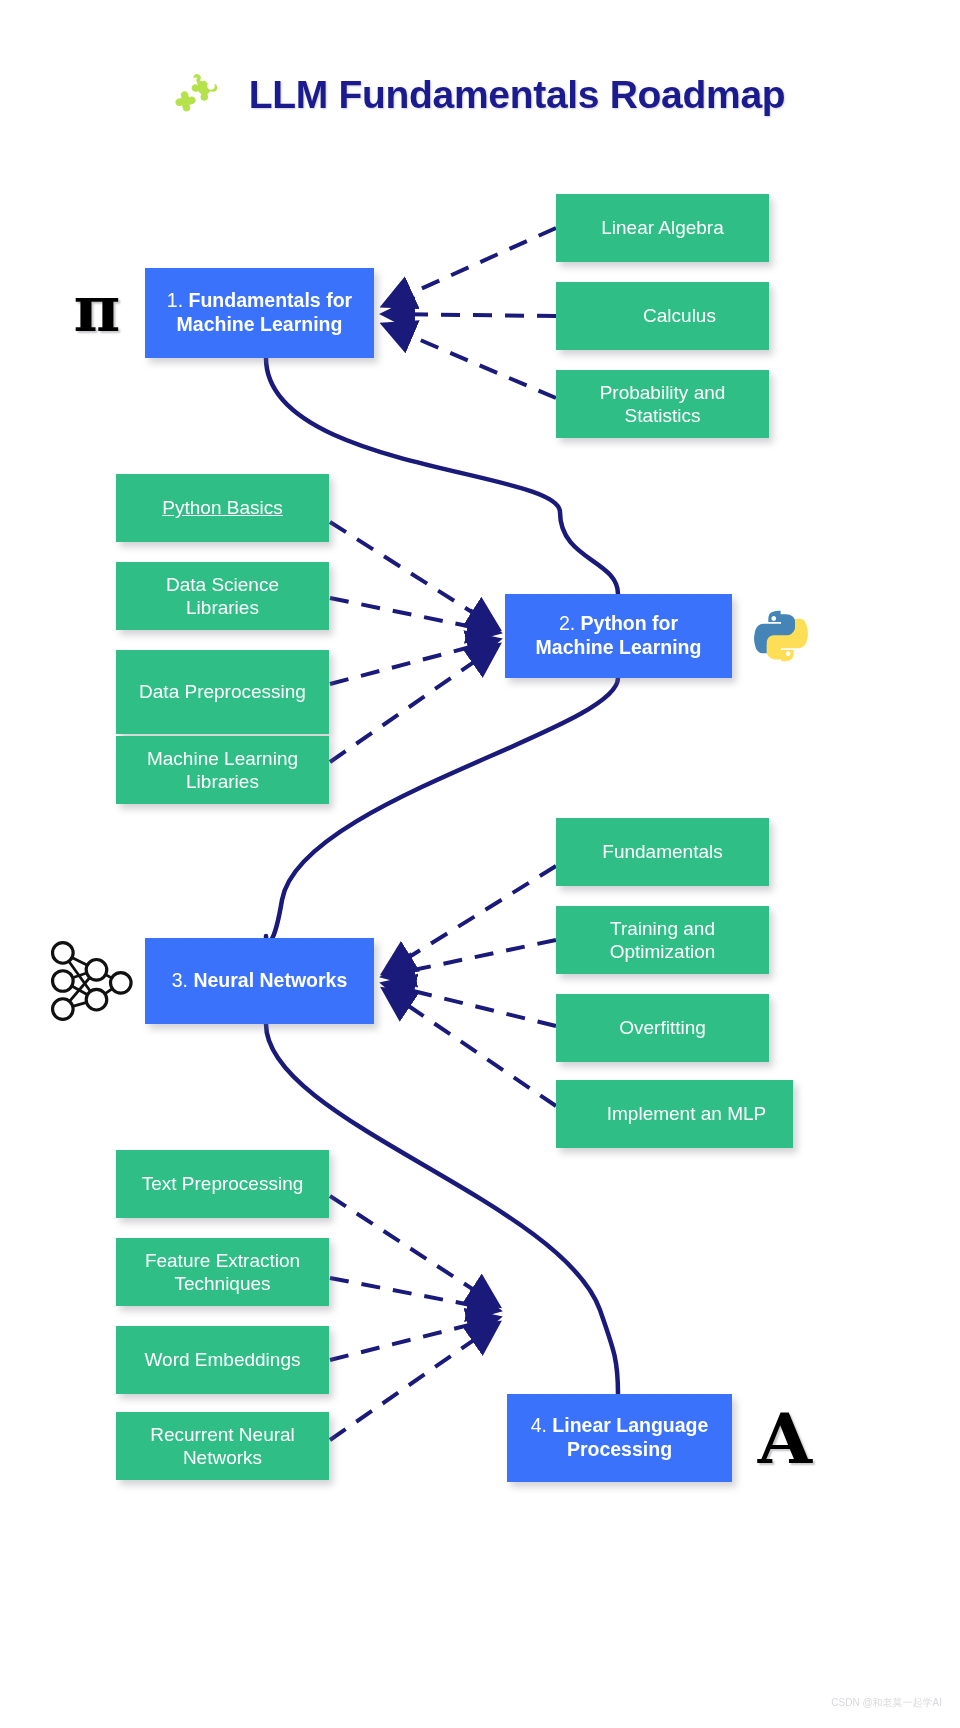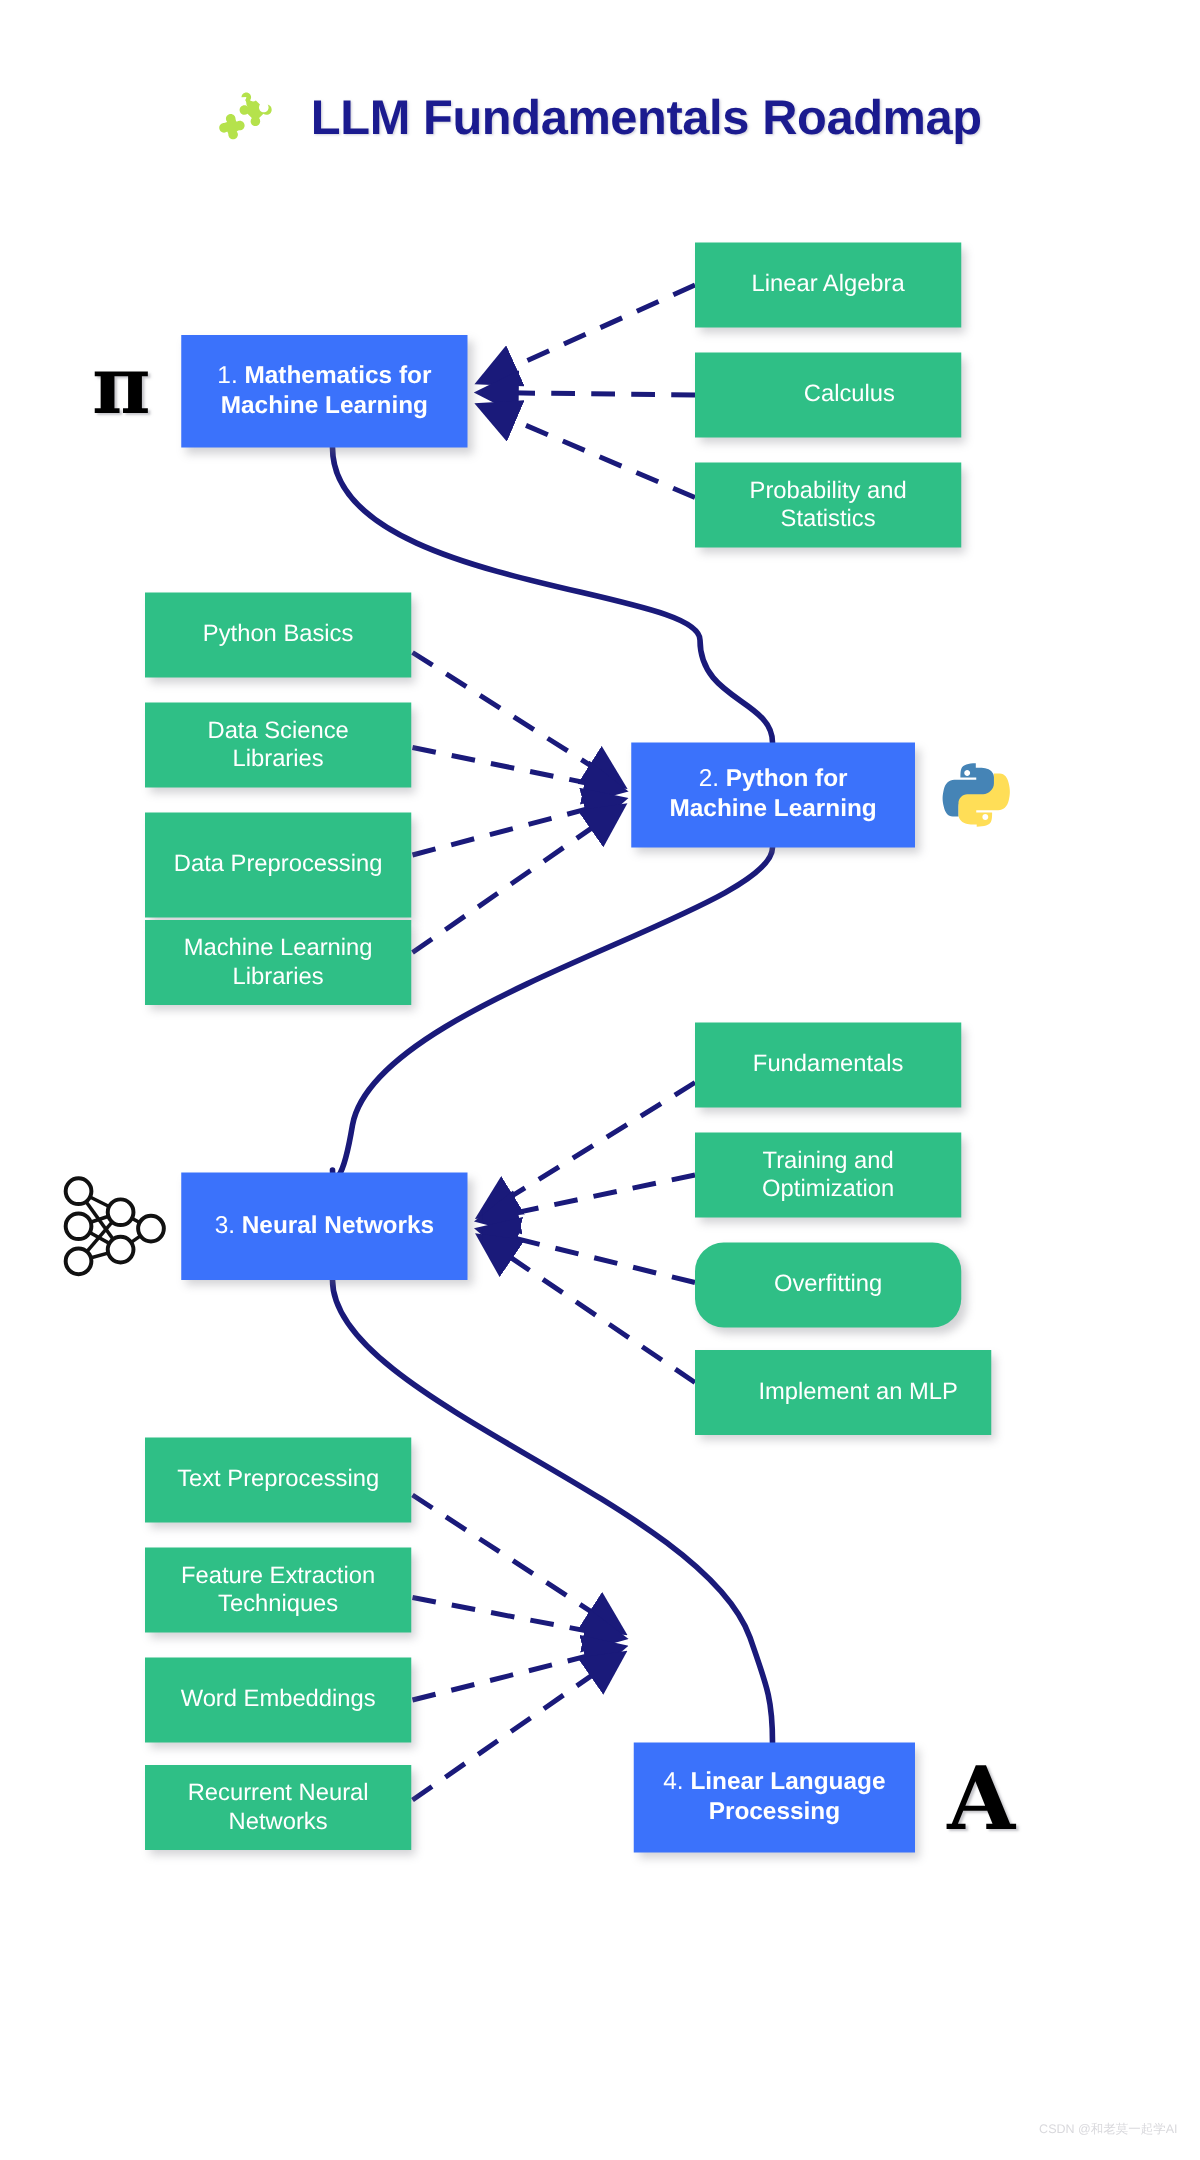"Mathematics for" span { text: Mathematics -> Fundamentals }
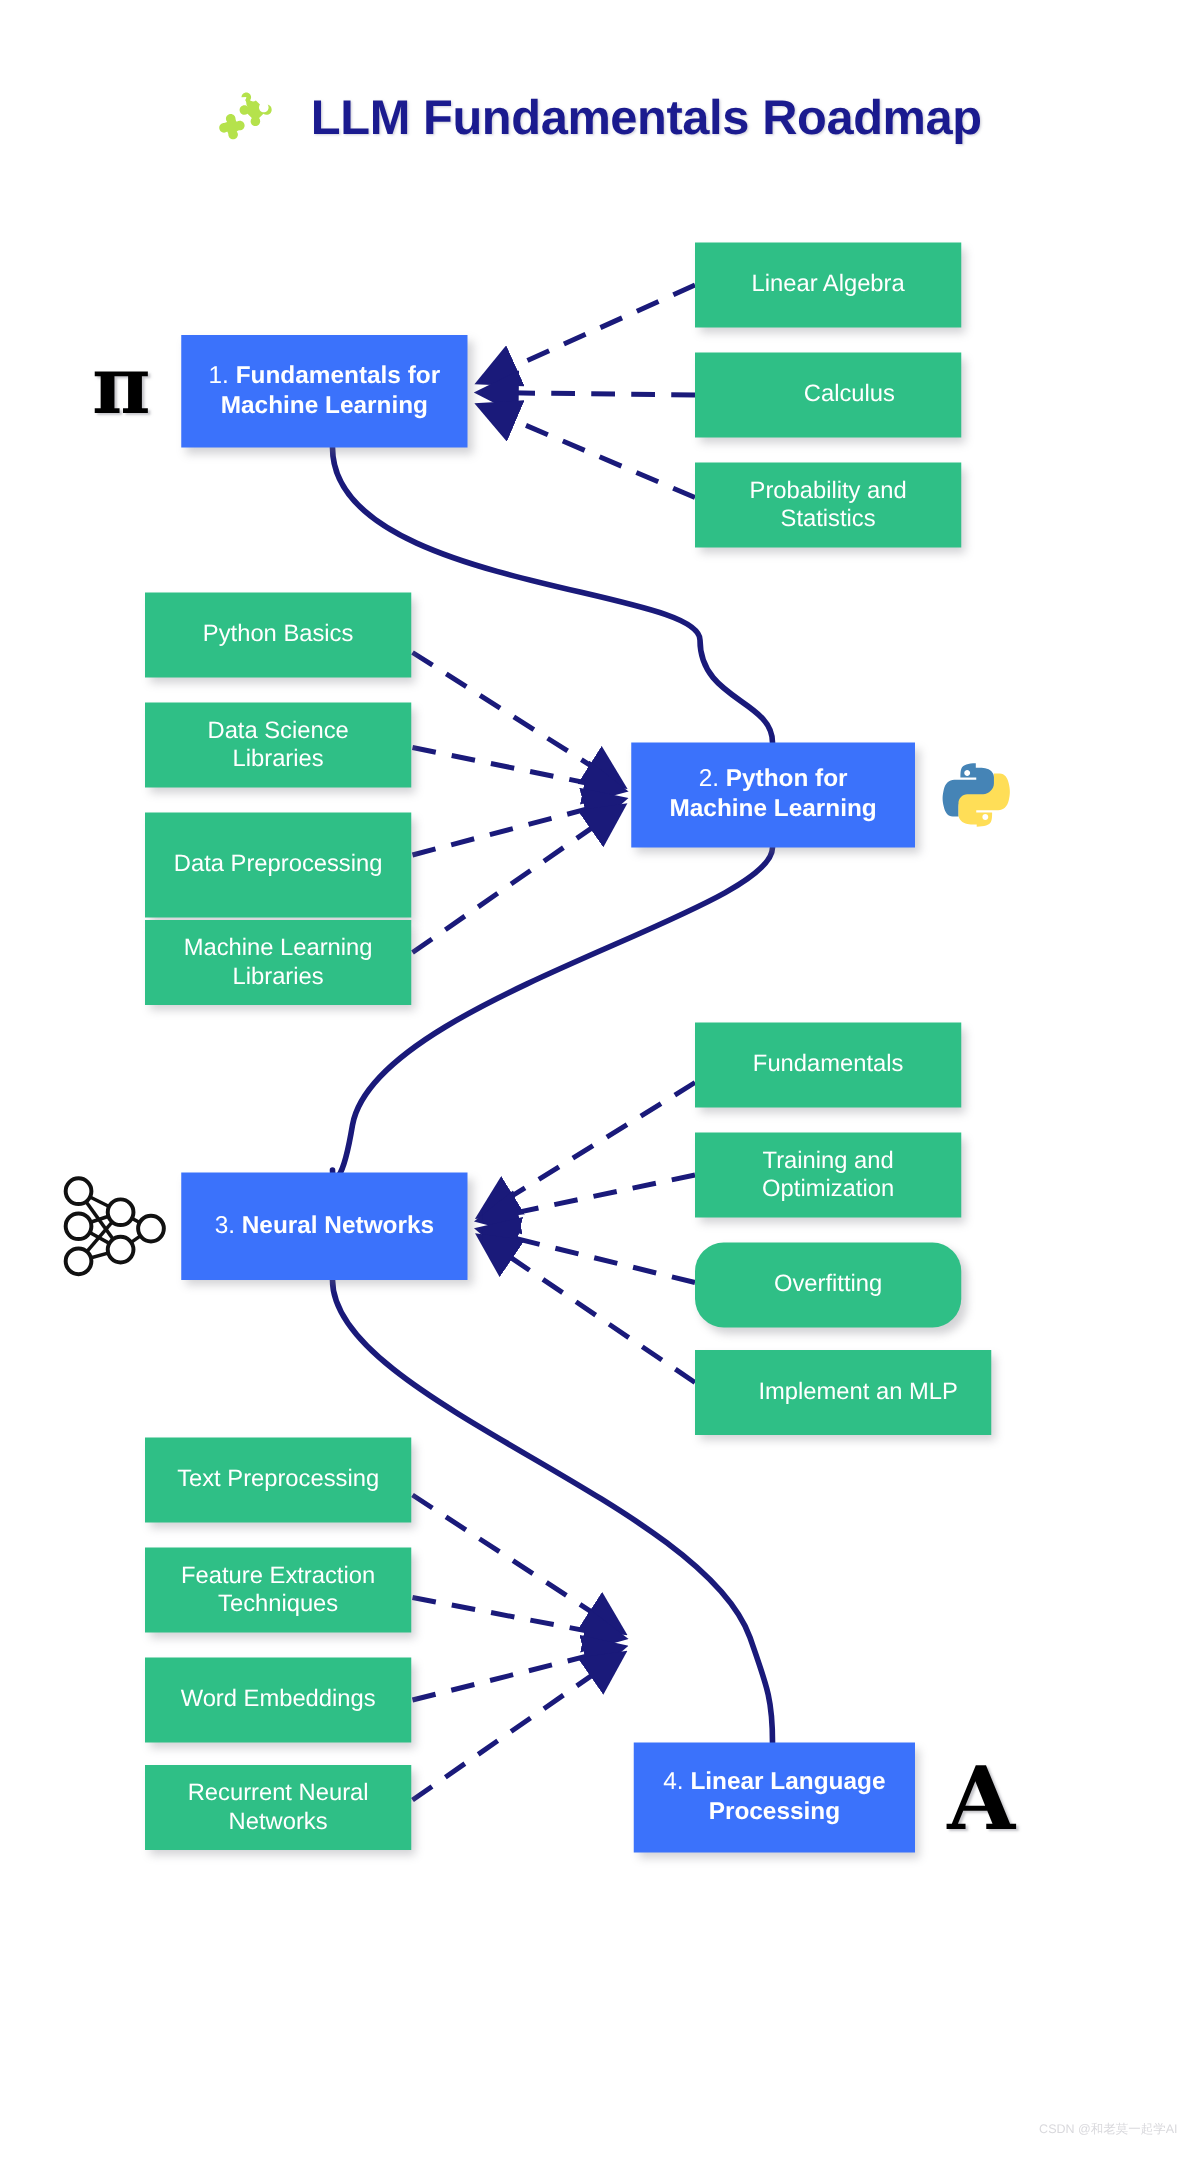"Python Basics" div.node { text-decoration: none -> underline }
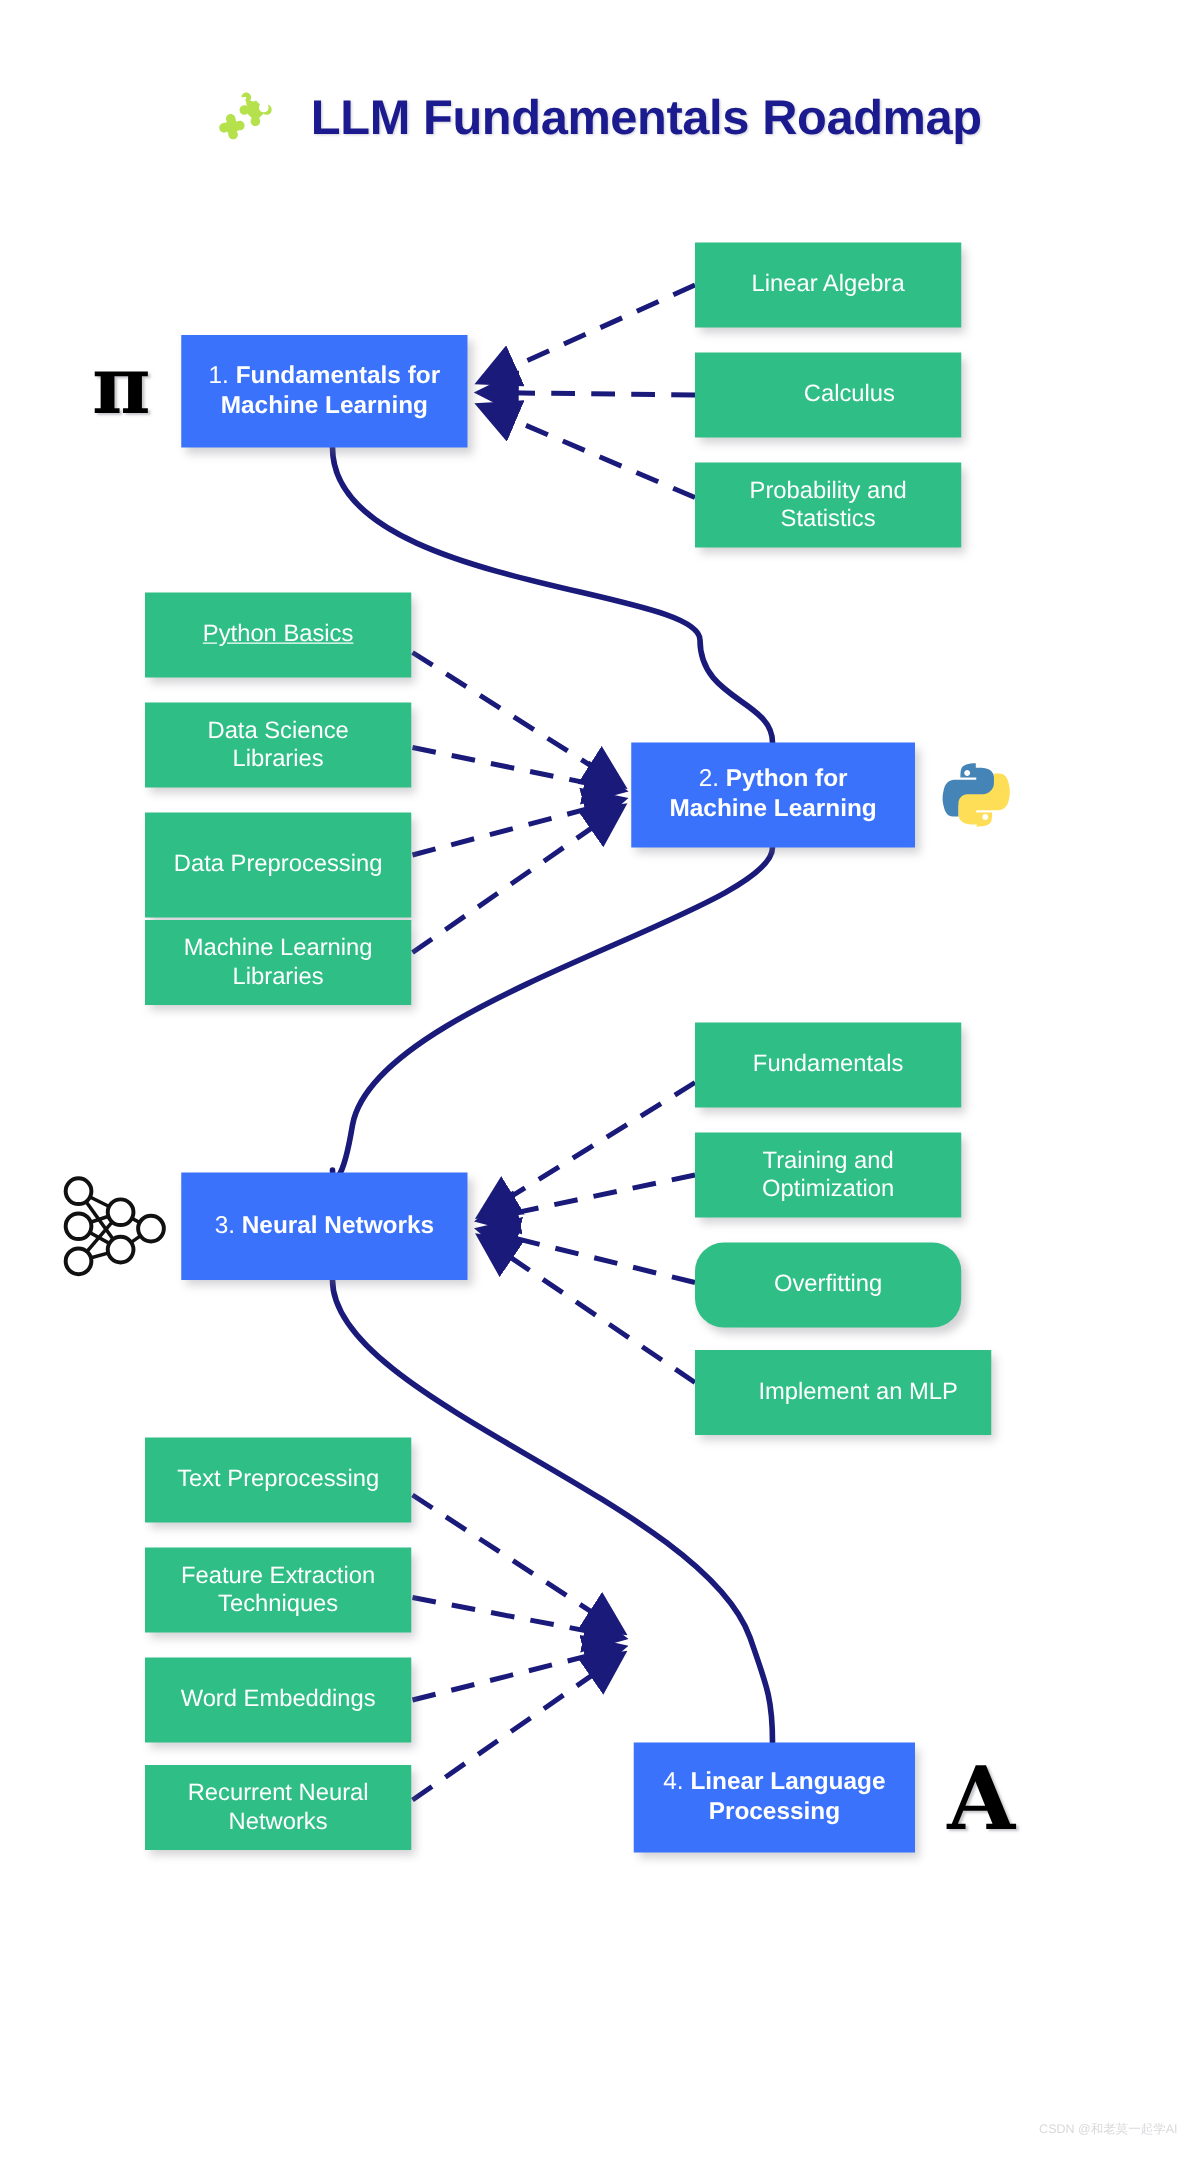"Overfitting" div.node { border-radius: 23px -> none }
